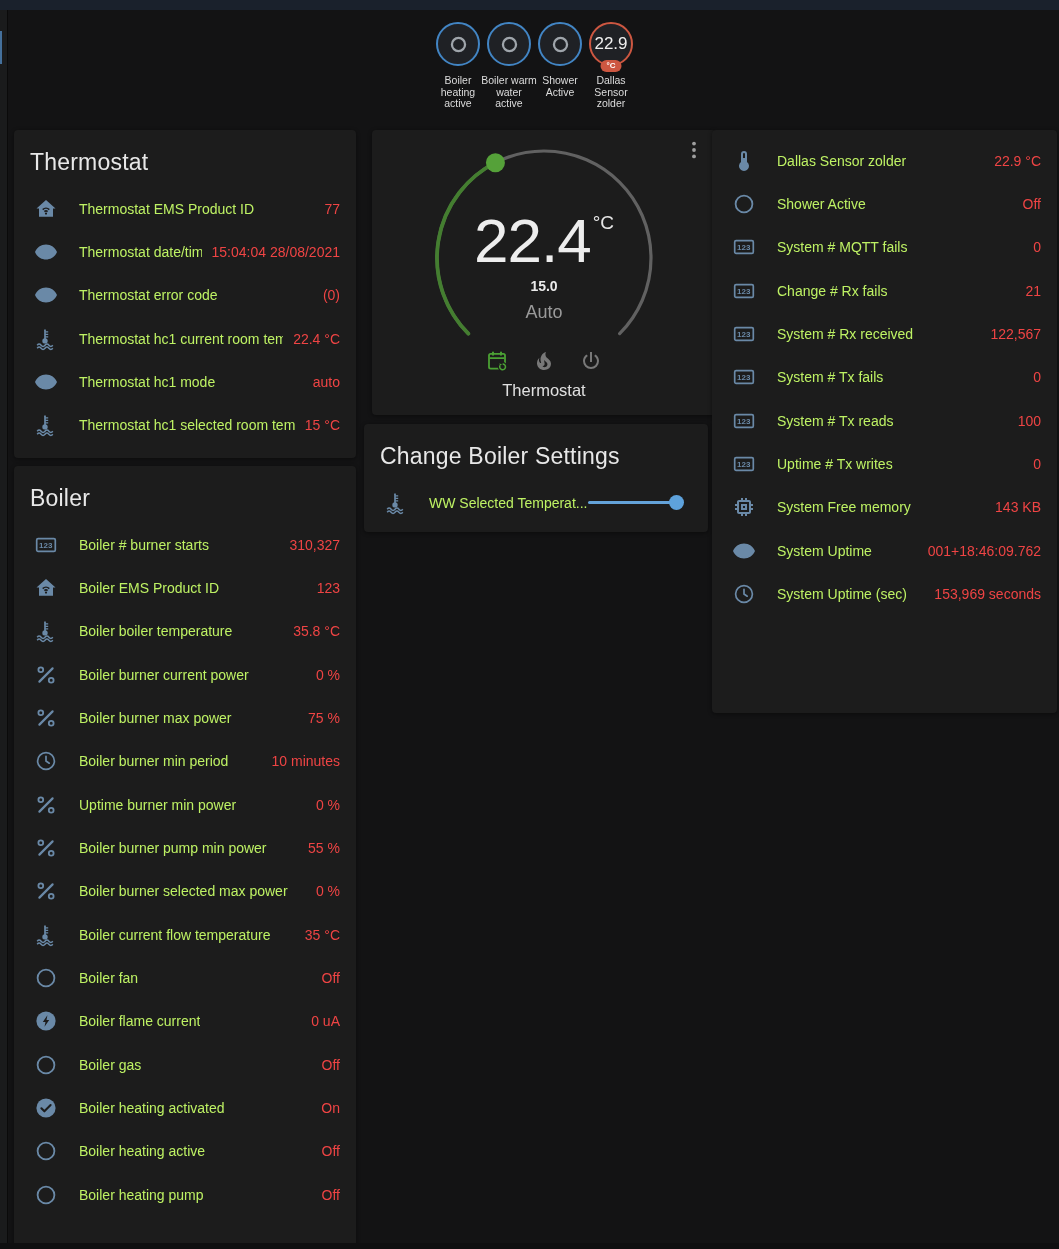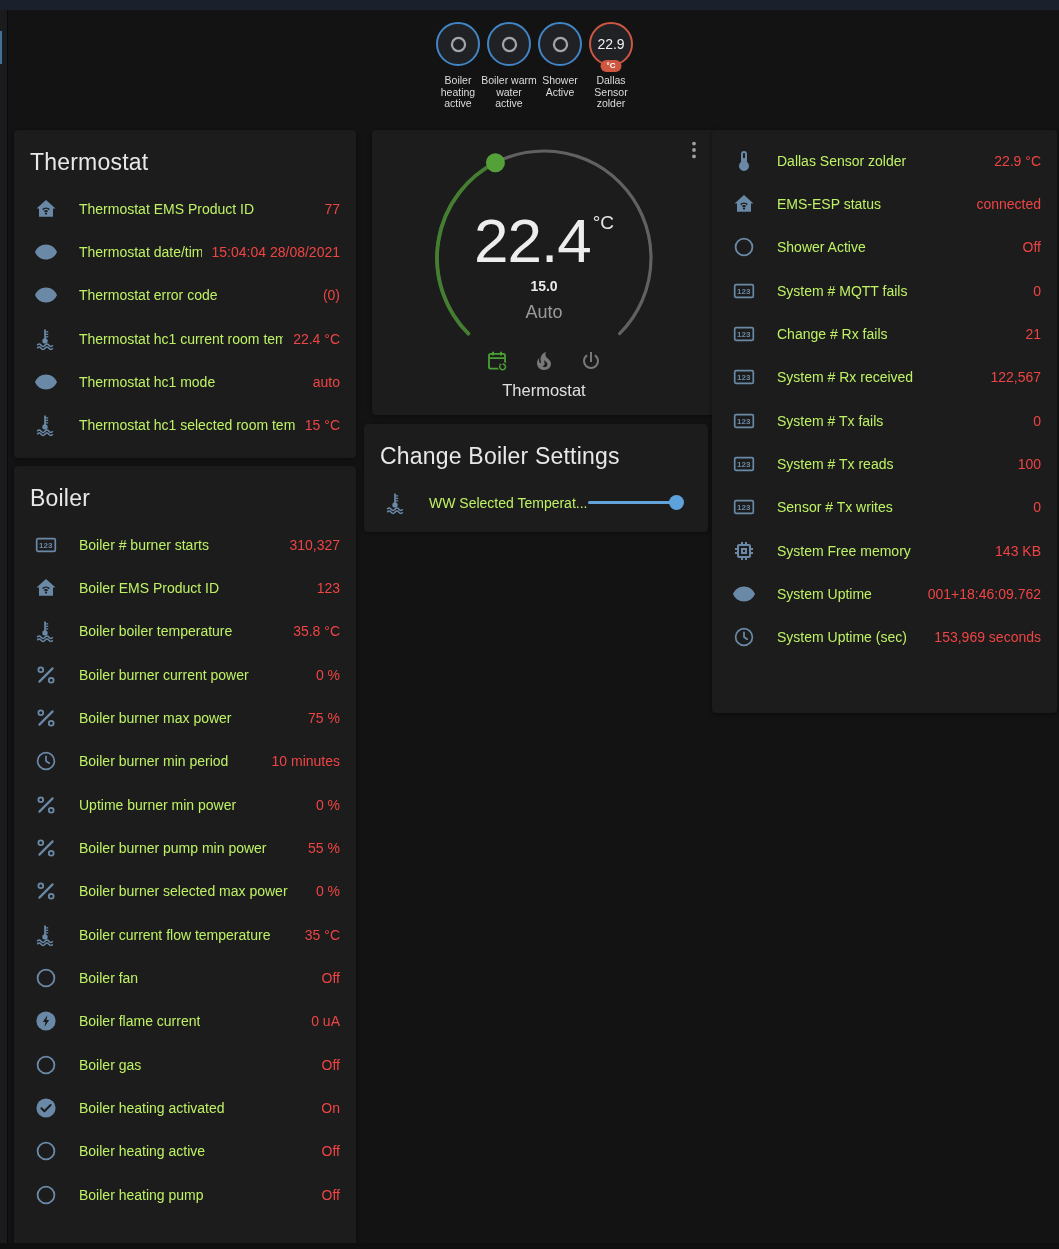"22.9" .badge-value { font-size: 14px -> 17px }
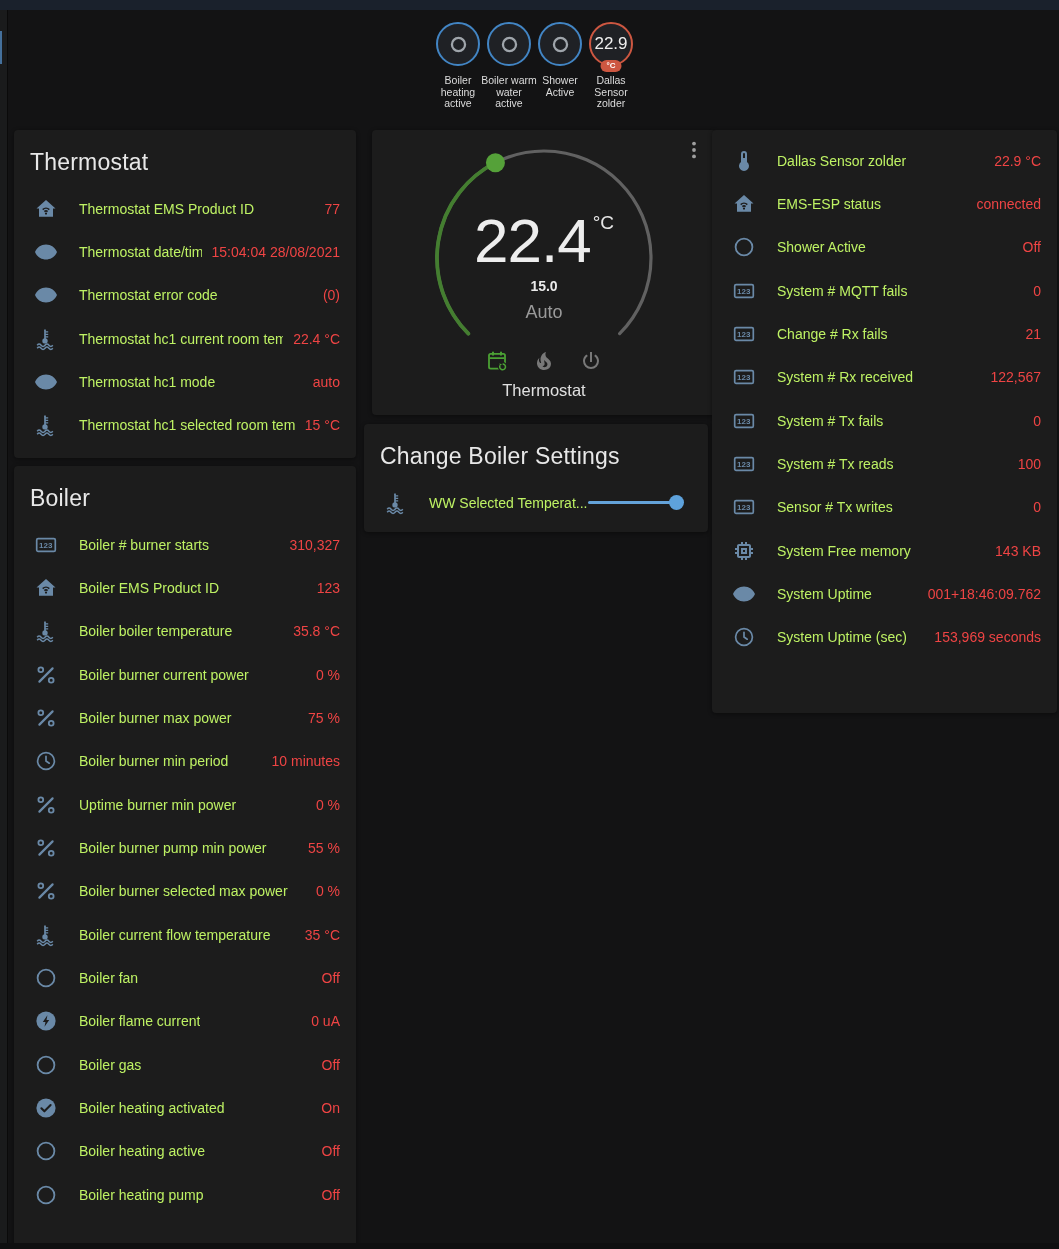"EMS-ESP status" div.entity-row { html: <div> <span> <svg> <path></path> <path></path> <path></path> <circle></circle> </svg> </span> <span>EMS-ESP status</span> <span>connected</span> </div> -> none }
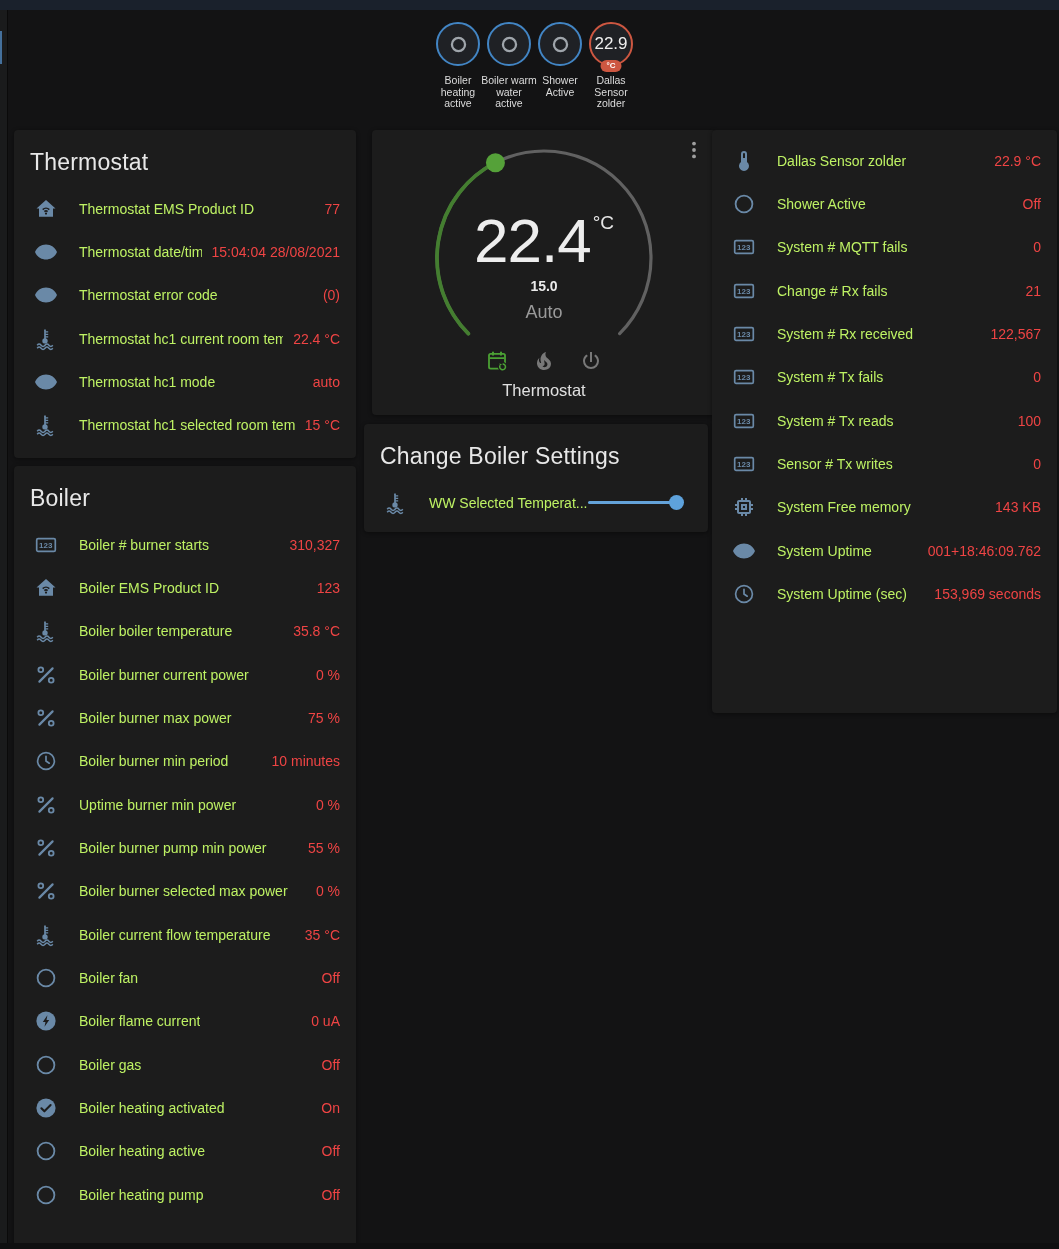"Sensor # Tx writes" span.row-label { text: Sensor -> Uptime }
